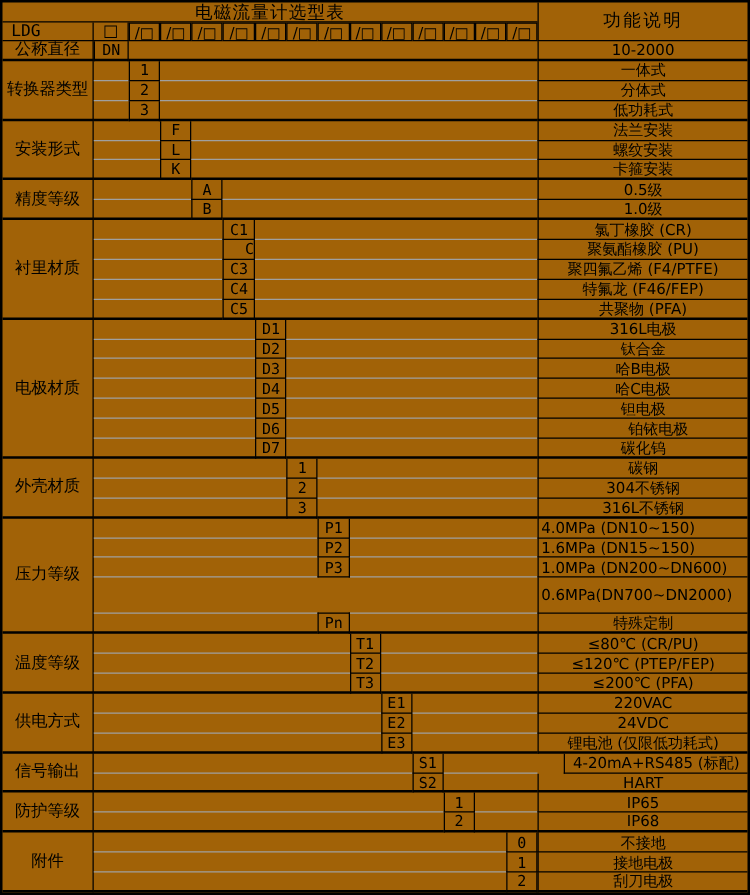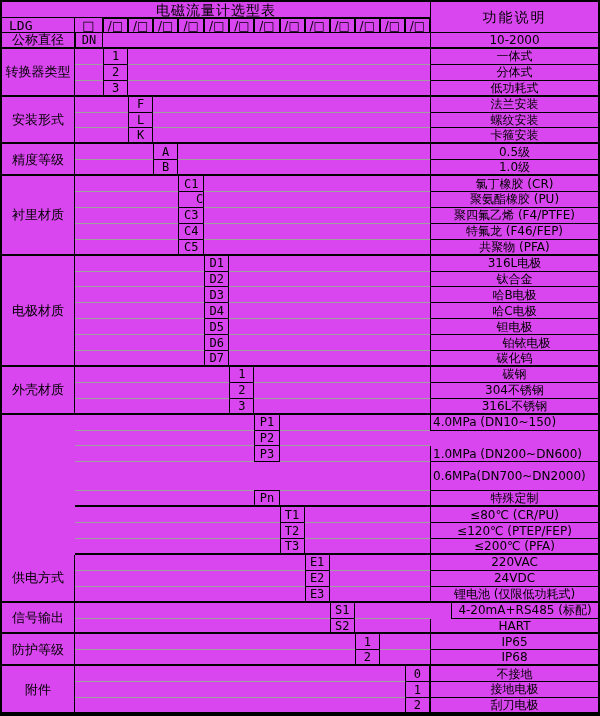"电磁流量计选型表" #grid { background: #d946ef -> #a16207 }
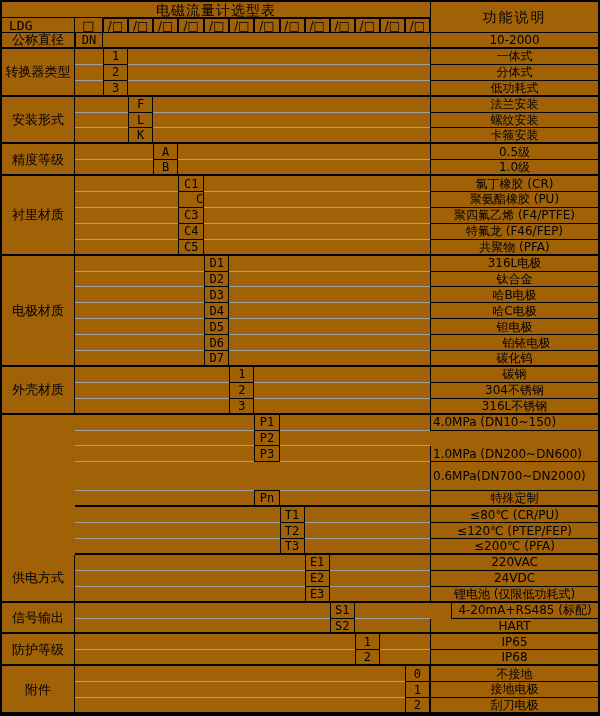"1.6MPa (DN15~150)" div.cell { html: none -> <div>1.6MPa (DN15~150)</div> }
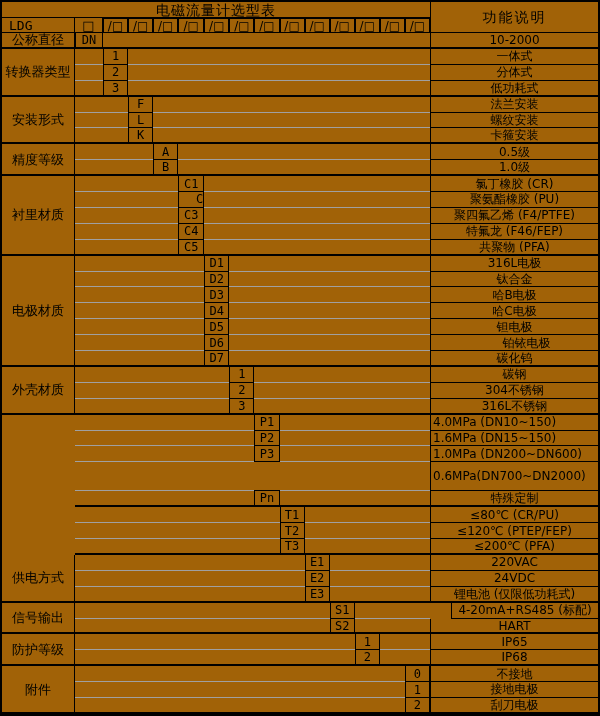"压力等级" div.cell { html: none -> <div>压力等级</div> }
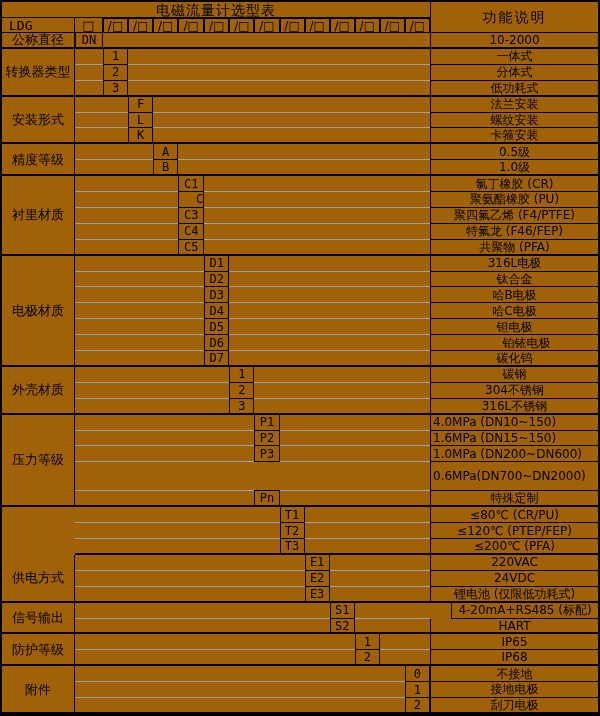"温度等级" div.cell { html: none -> <div>温度等级</div> }
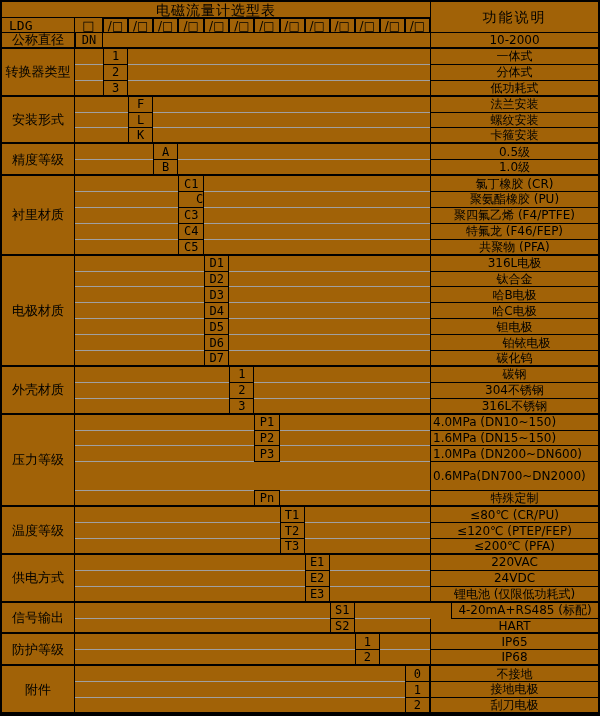"供电方式" div.cell { font-family: none -> Liberation Mono, monospace }
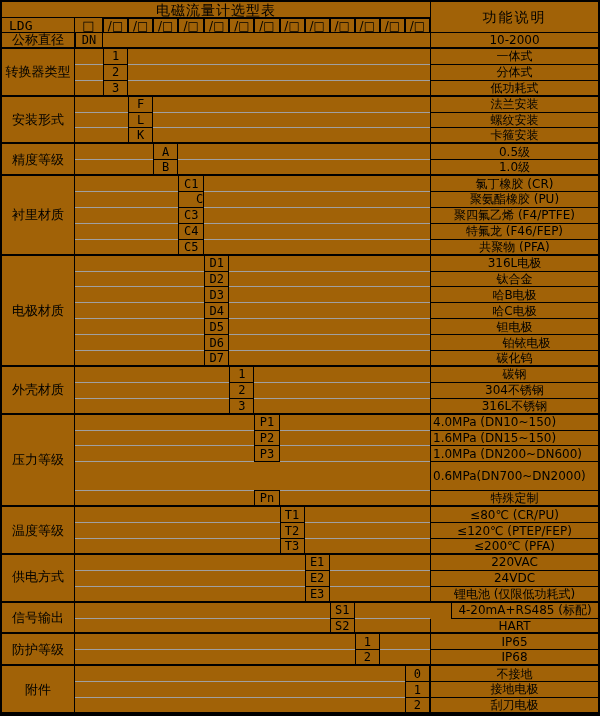"接地电极" div.cell { font-family: Liberation Mono, monospace -> none }
